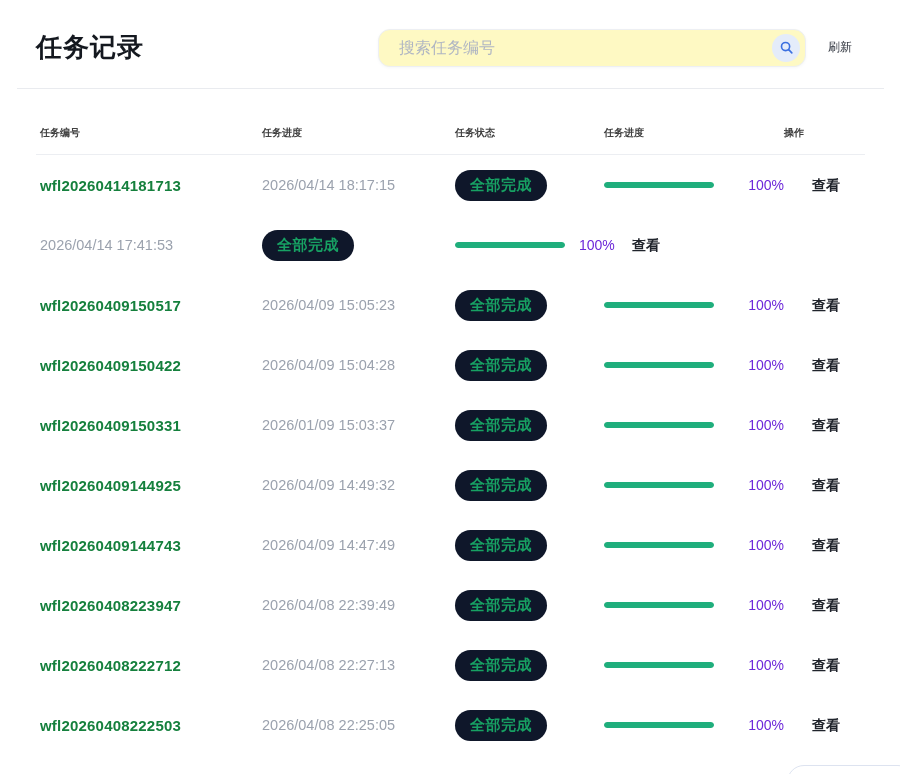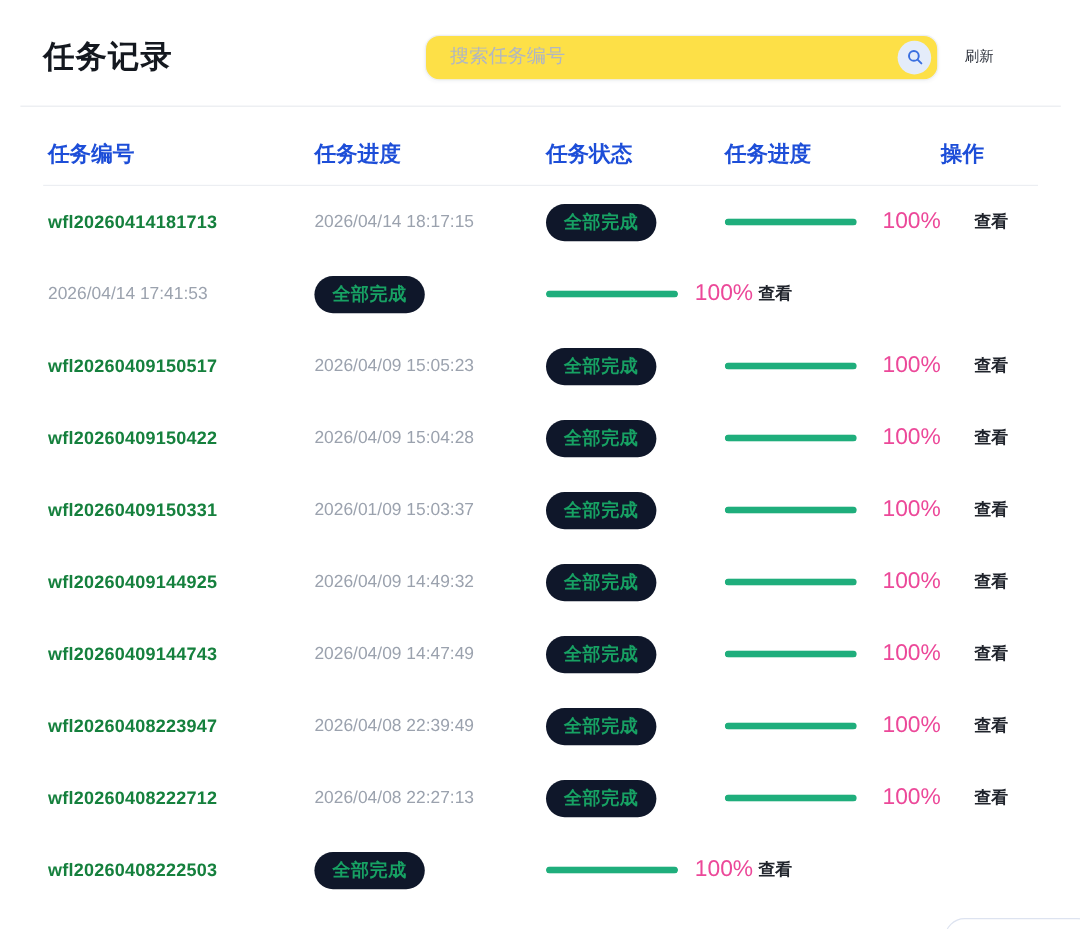"任务记录" .header { padding: 6px 72px 0 36px -> 6px 48px 0 36px }
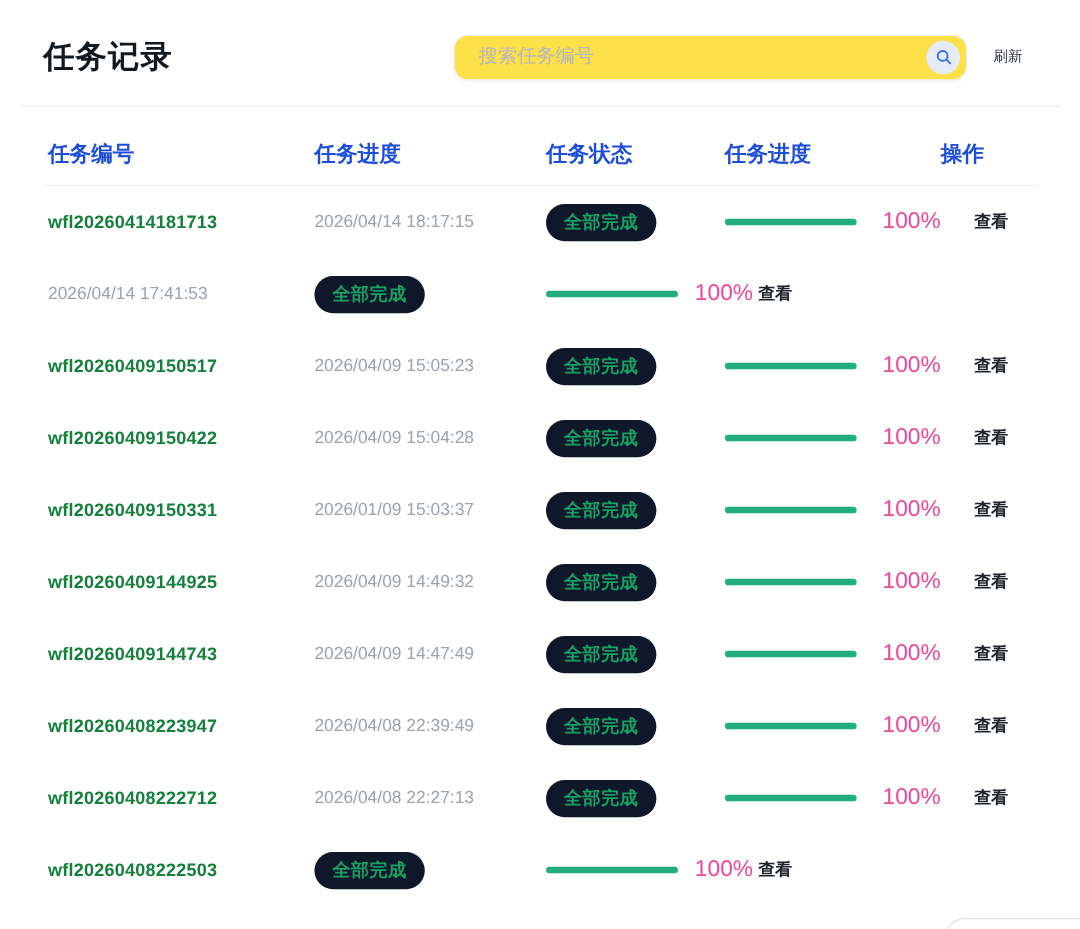"搜索任务编号" .search-wrap { background: #fde047 -> #fef9c3 }
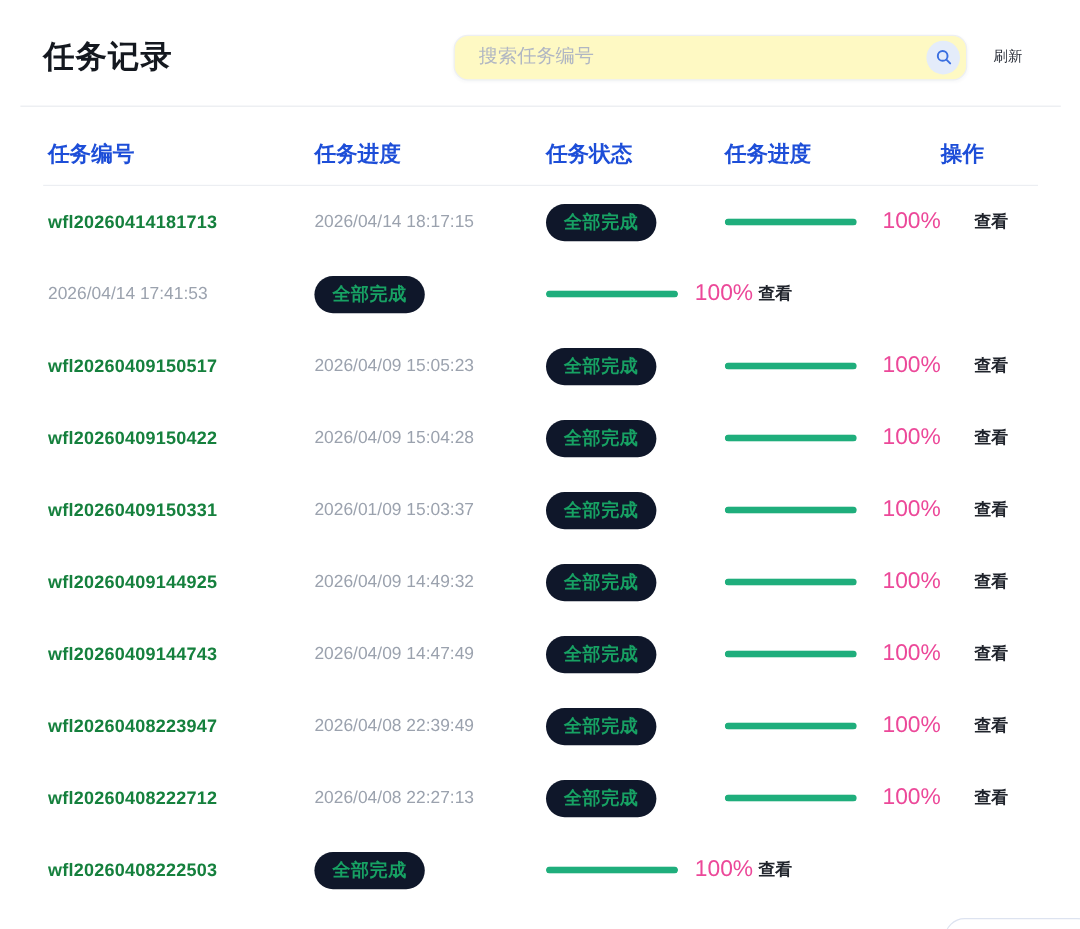"任务编号" .th { color: #1d4ed8 -> #404040; font-size: 18px -> 10px }
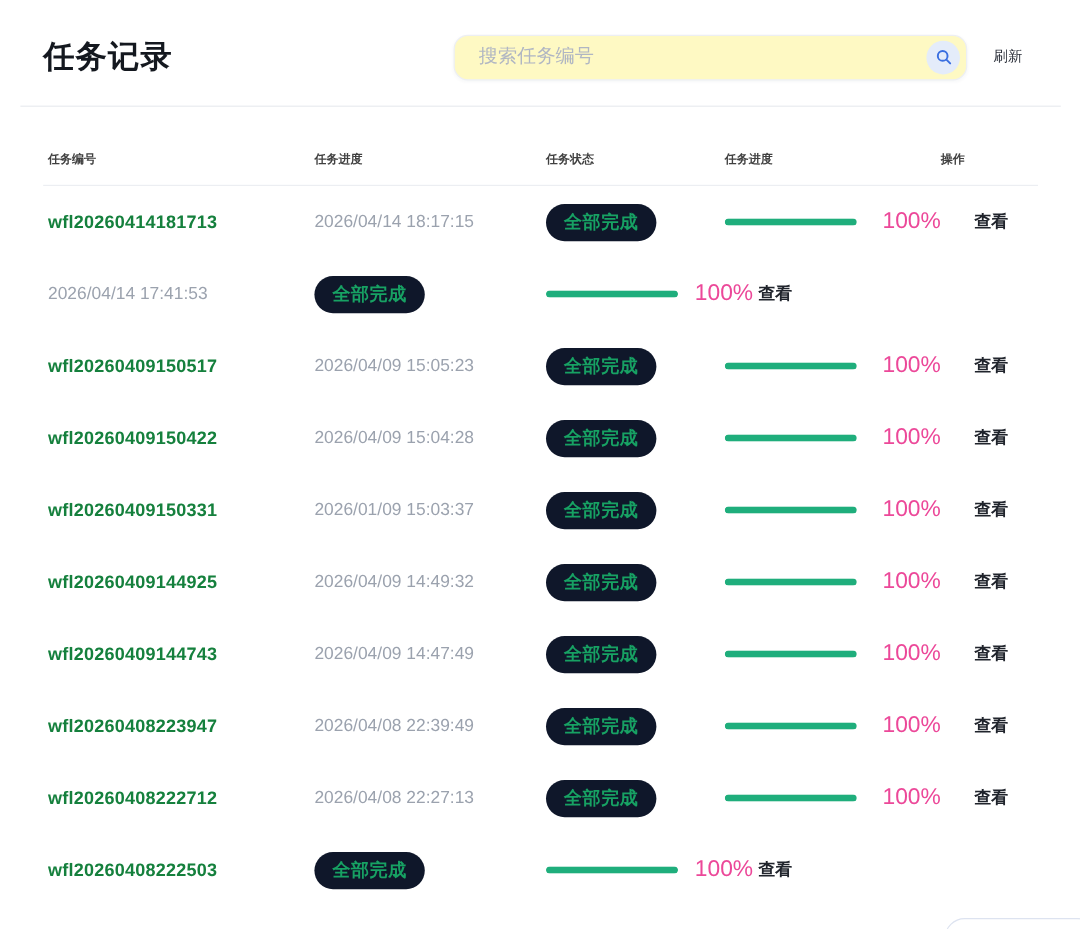"100%" .pct { color: #ec4899 -> #6d28d9; font-size: 19px -> 14px }
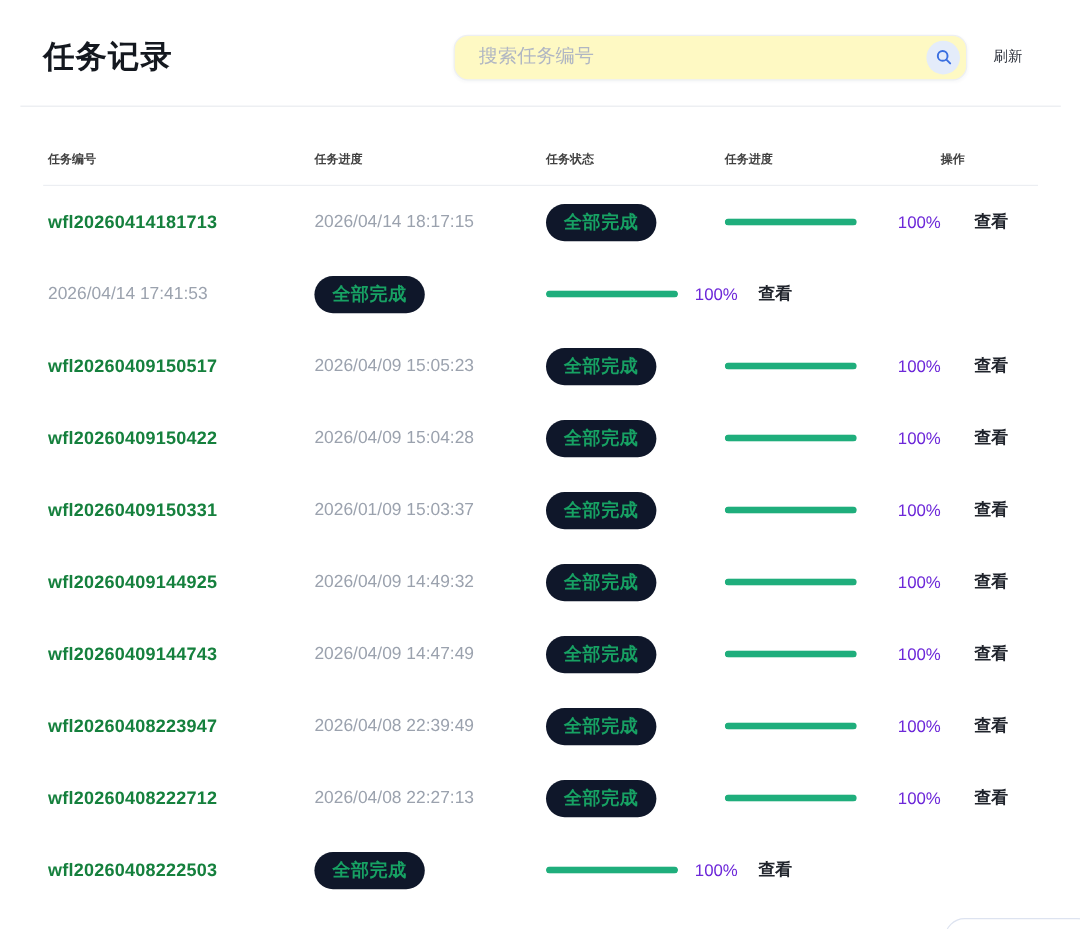"2026/04/08 22:25:05" div.cell-time { html: none -> <div>2026/04/08 22:25:05</div> }
